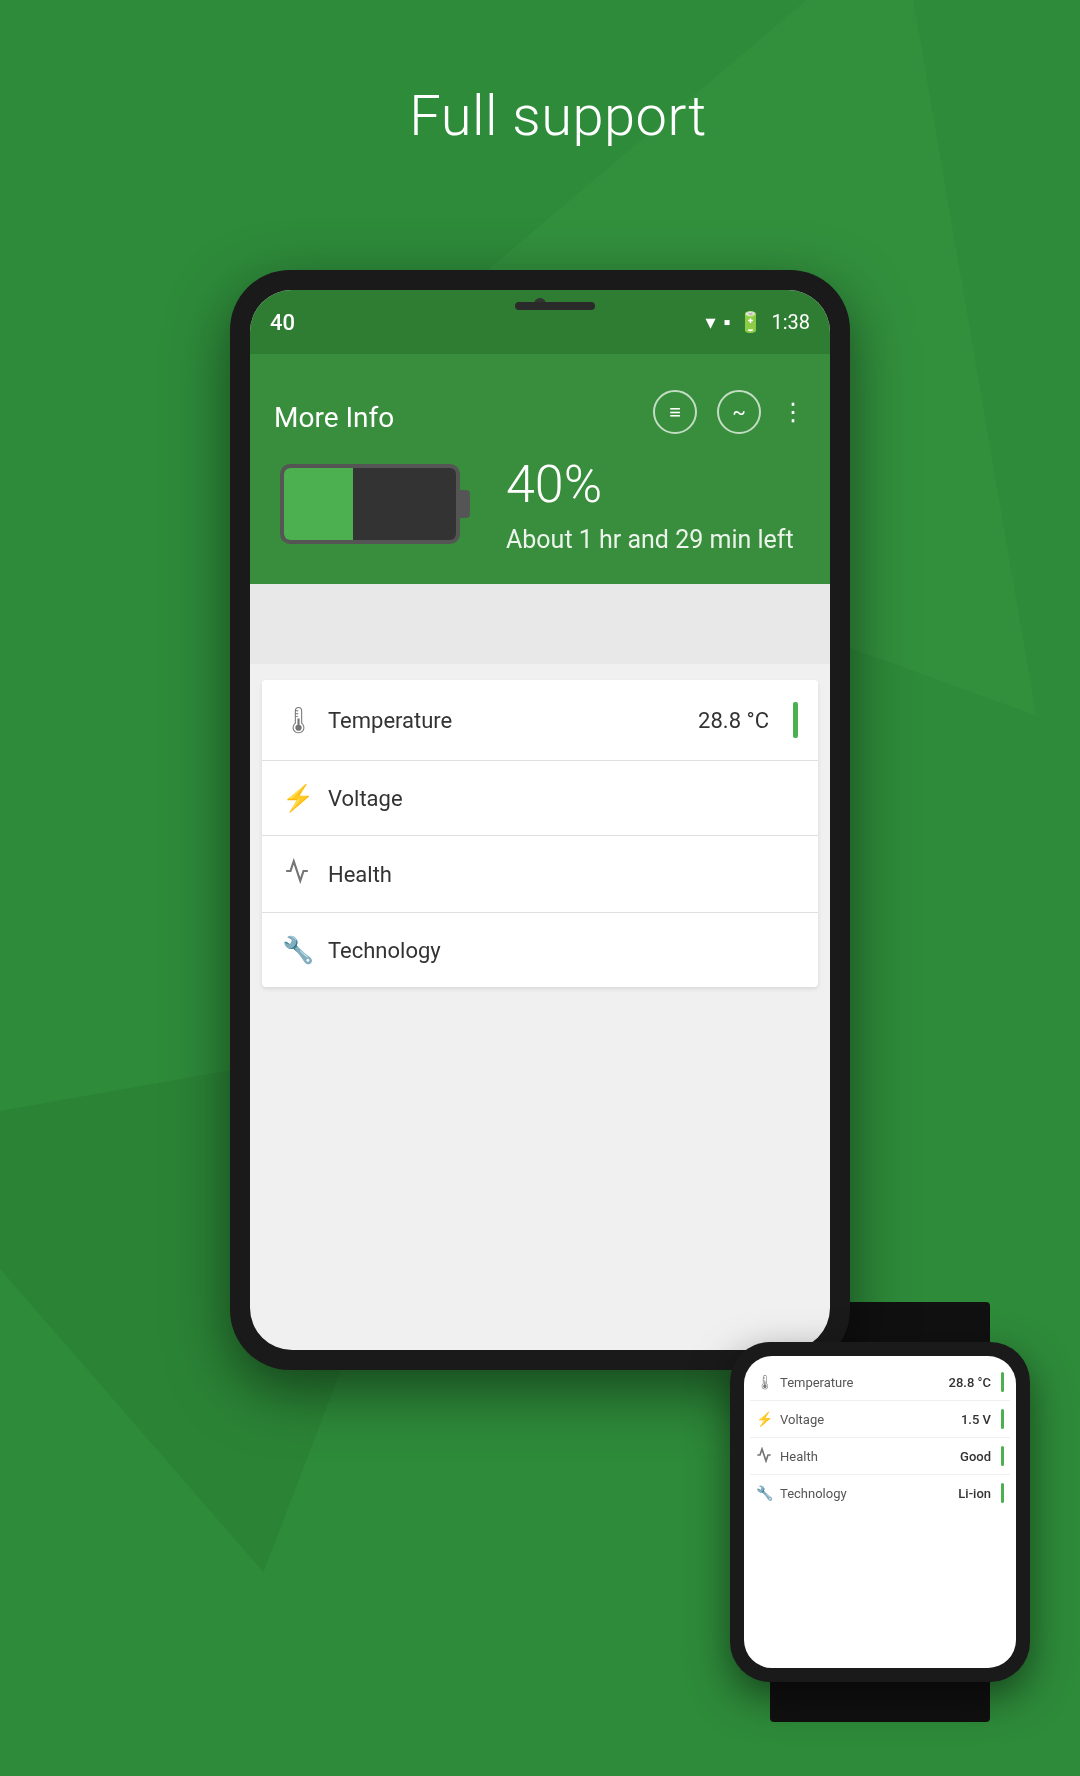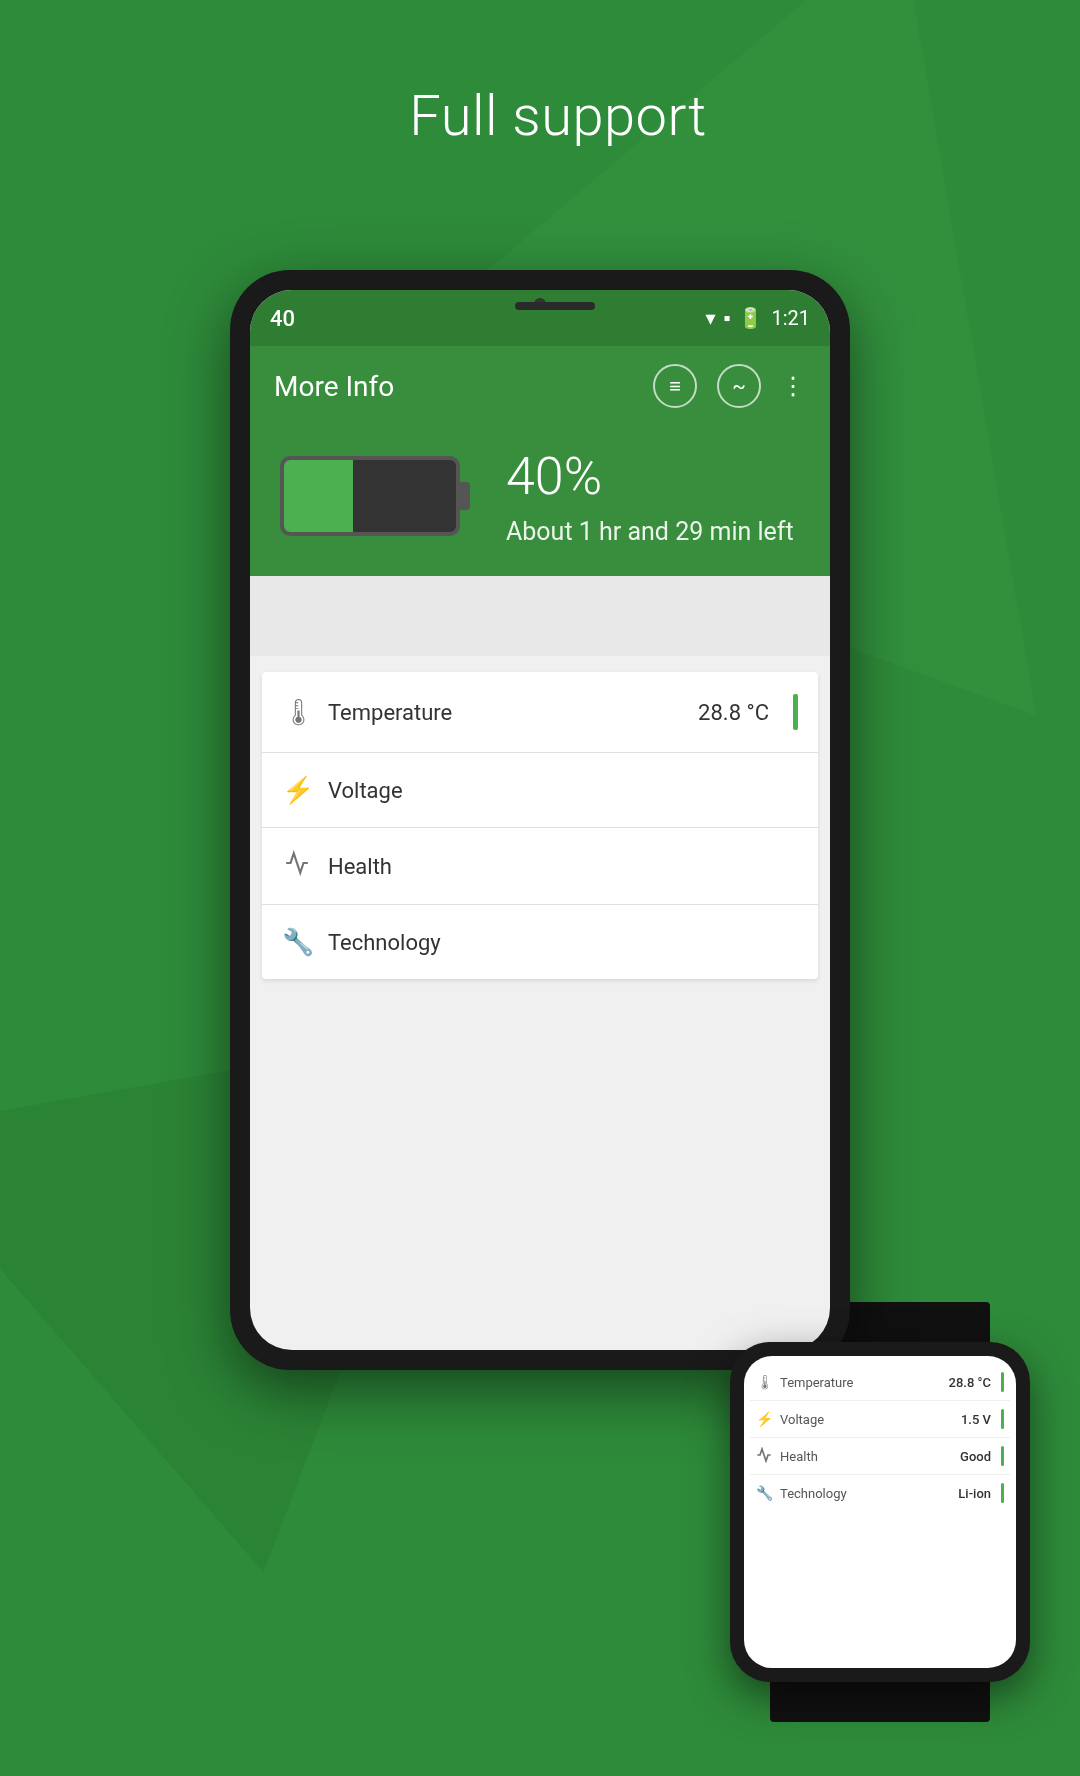"40" .status-bar { height: 56px -> 64px }
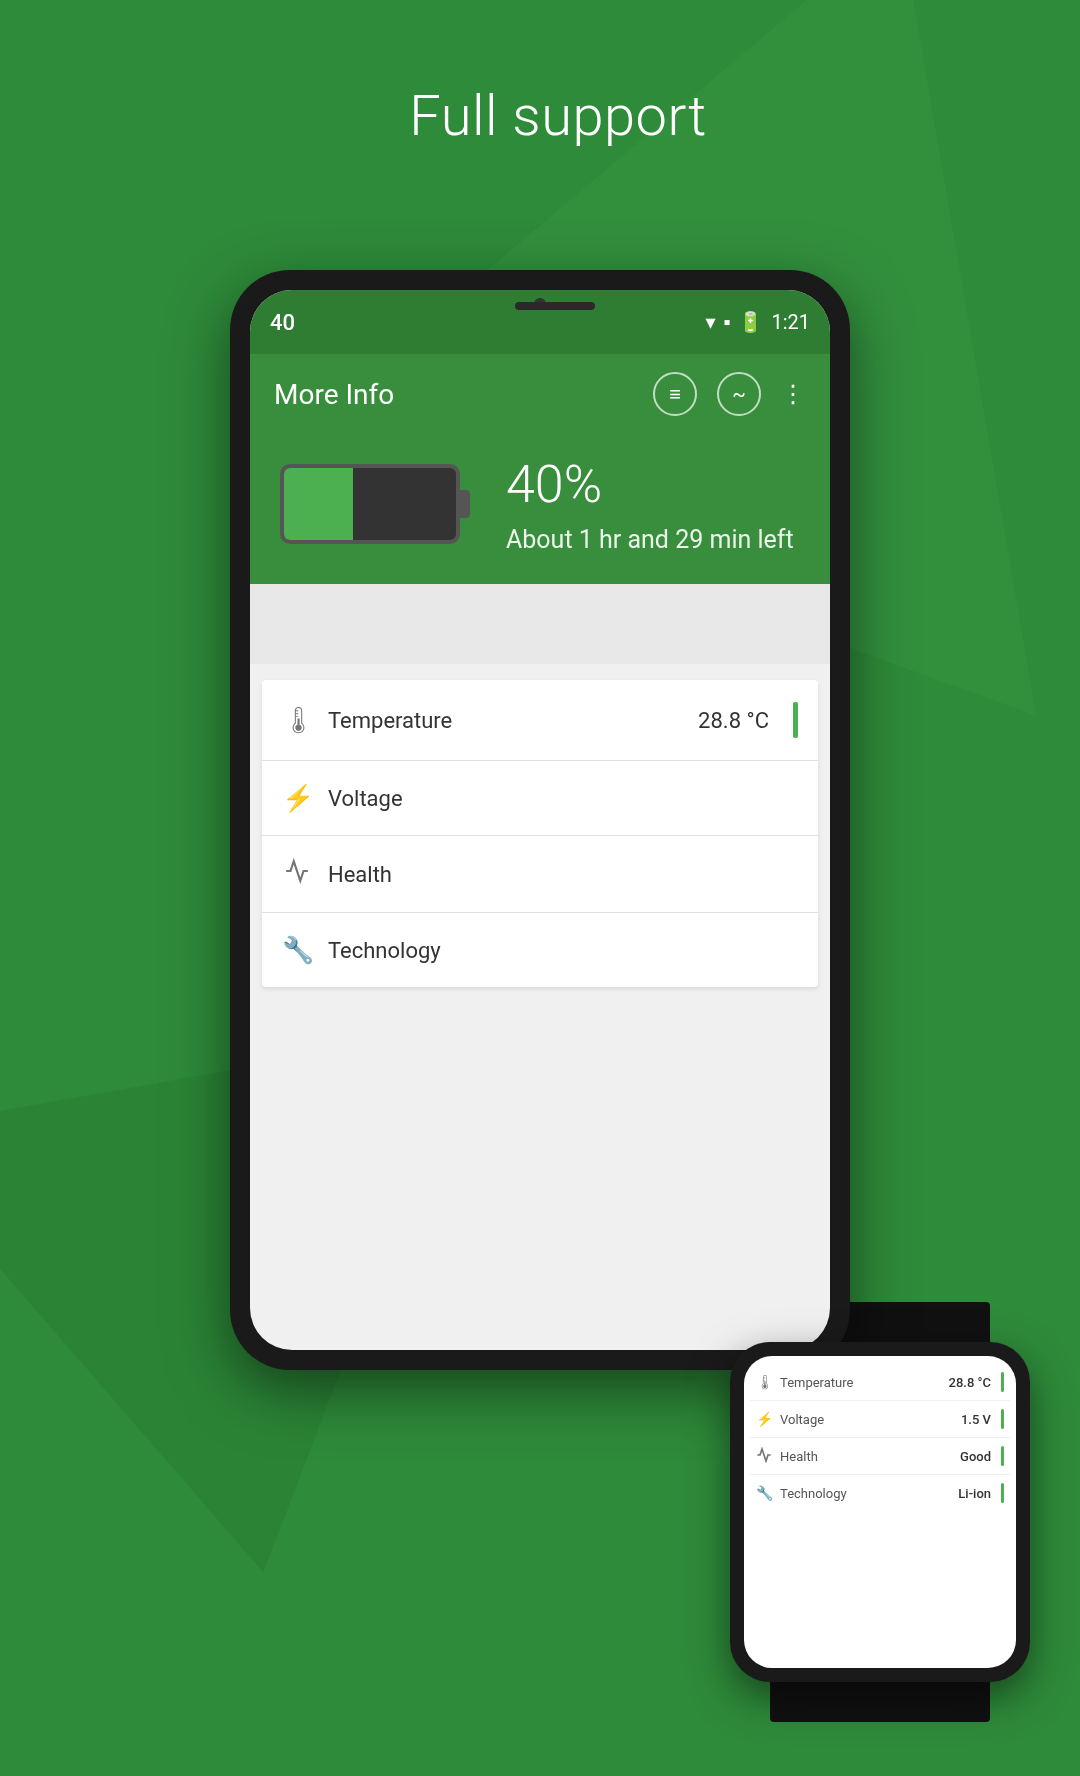"1:21" span { text: 1:21 -> 1:38 }
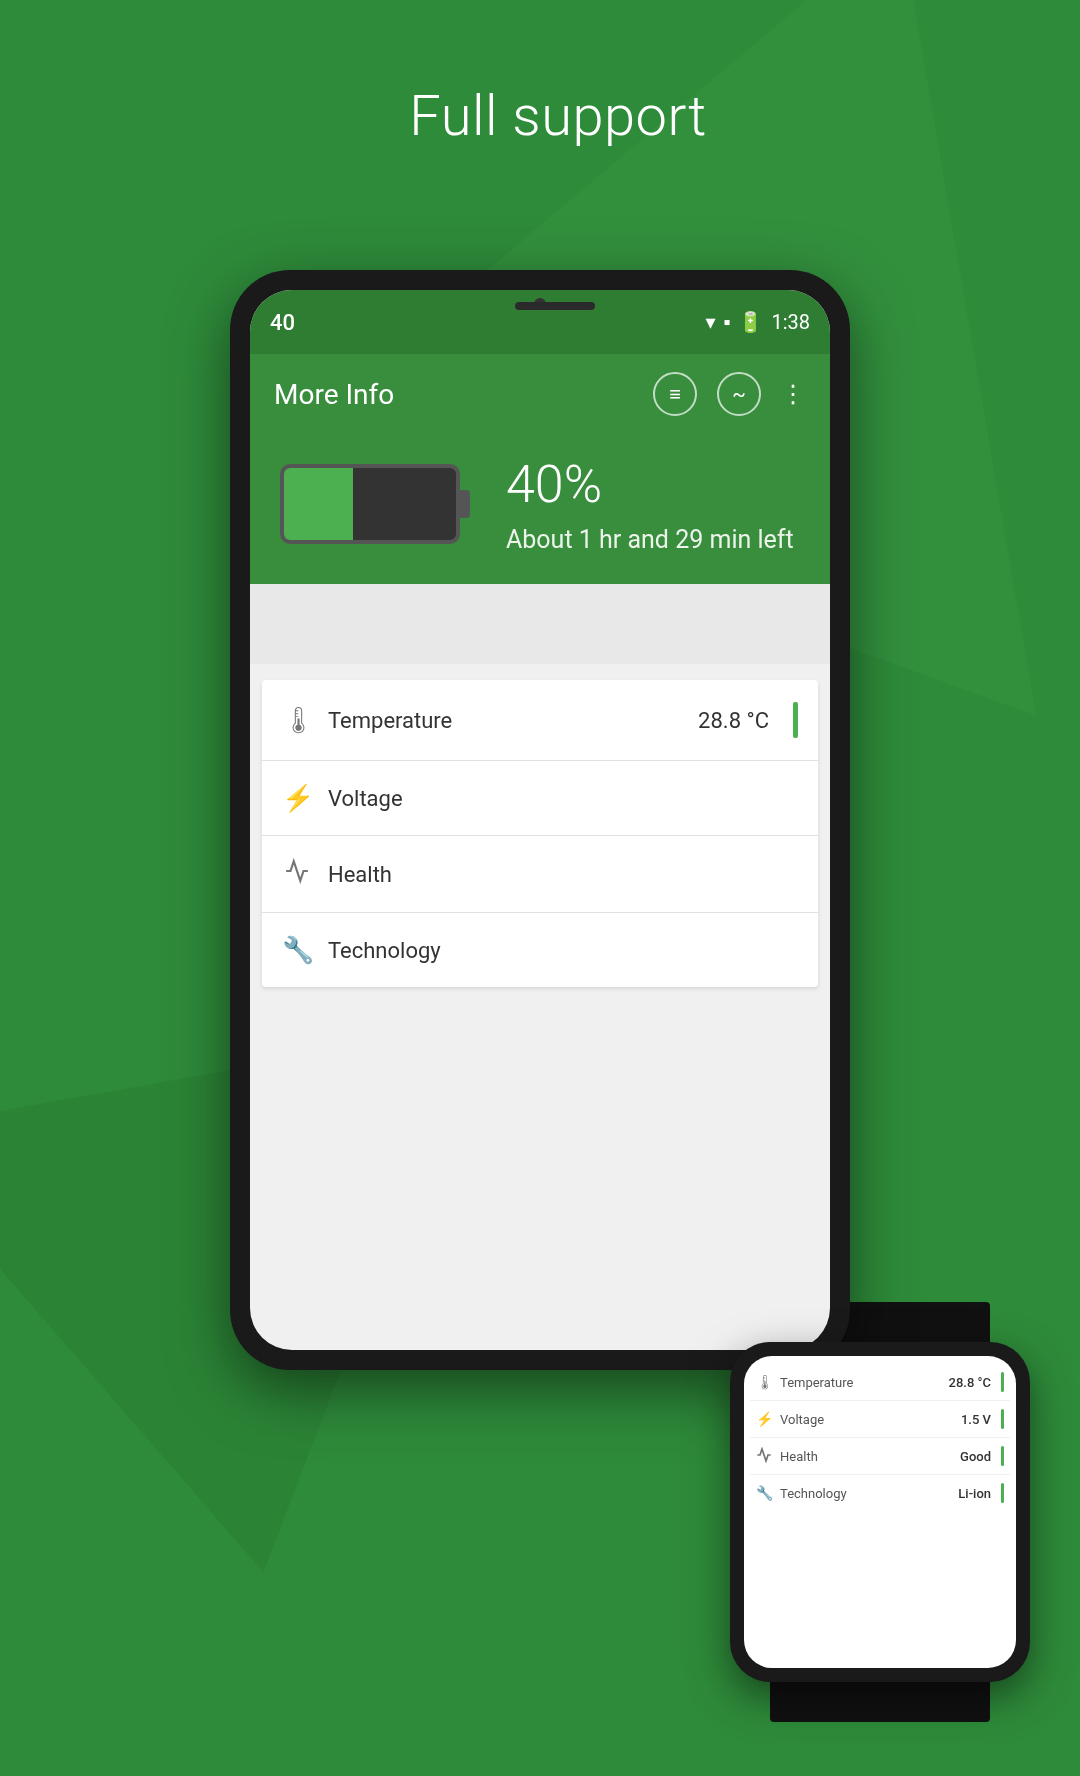"More Info" .app-toolbar { align-items: center -> flex-end }
